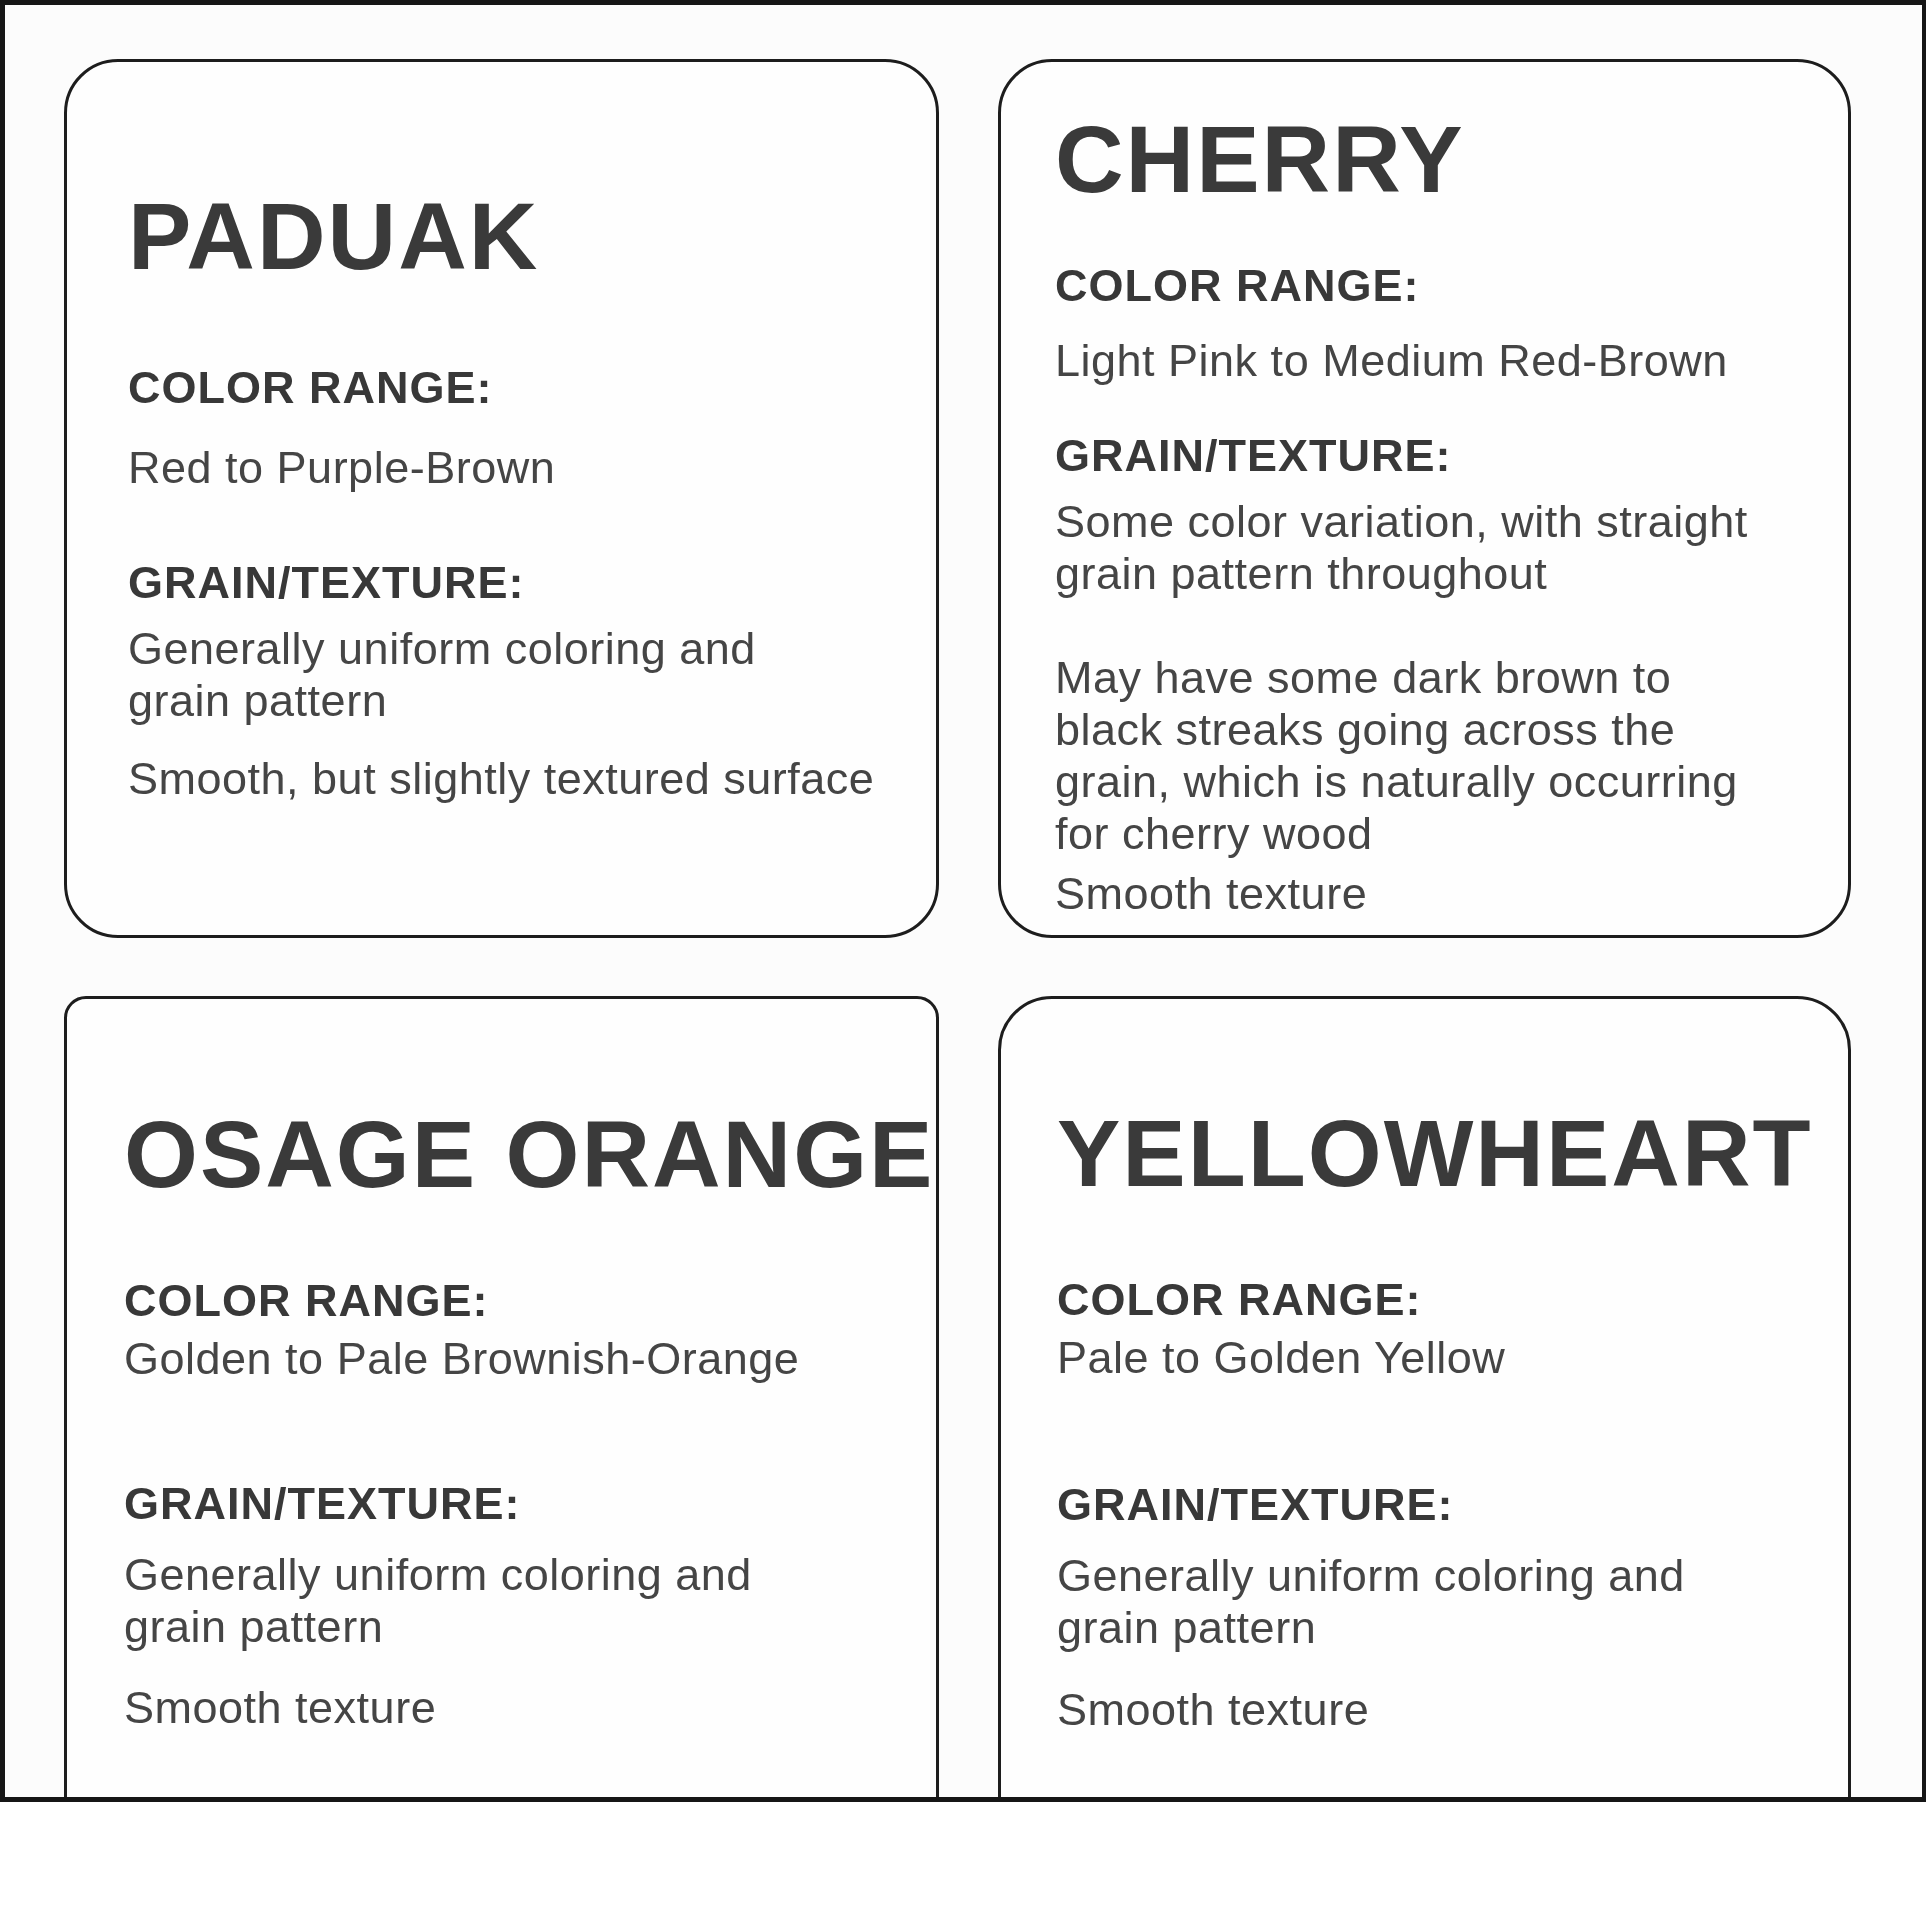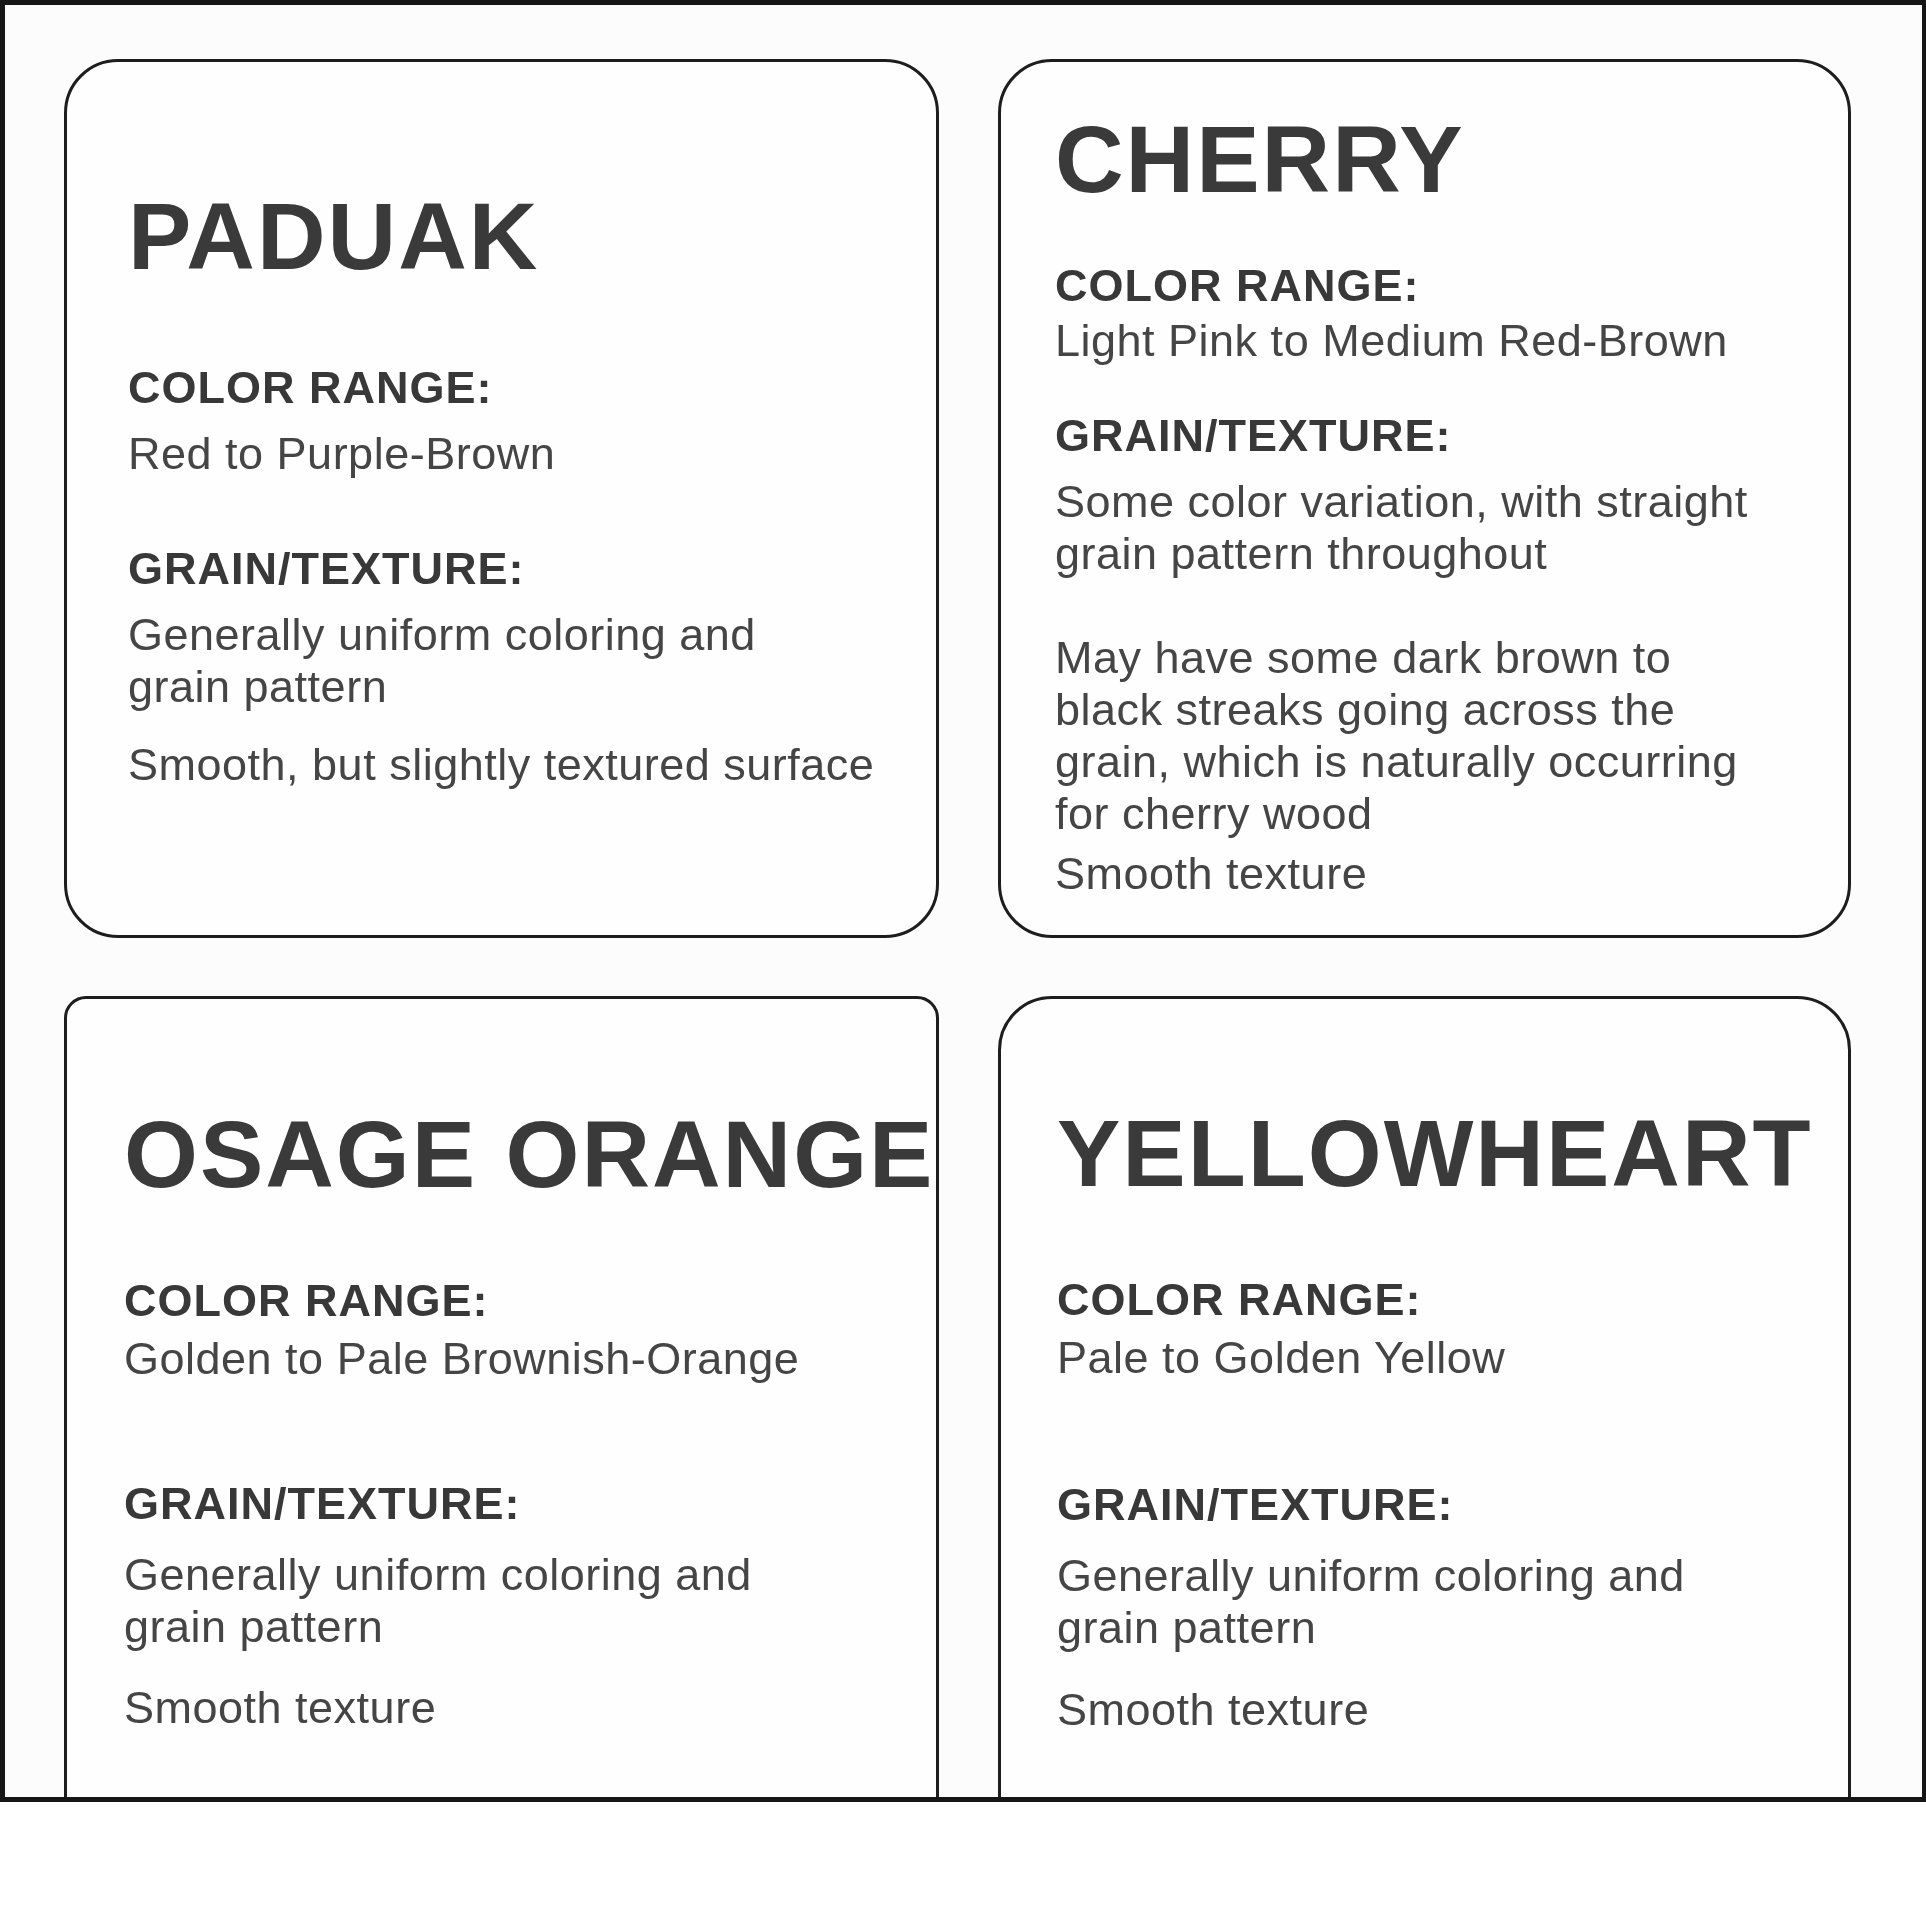"Light Pink to Medium Red-Brown" .c-cherry .m-val { margin-top: 3px -> 23px }
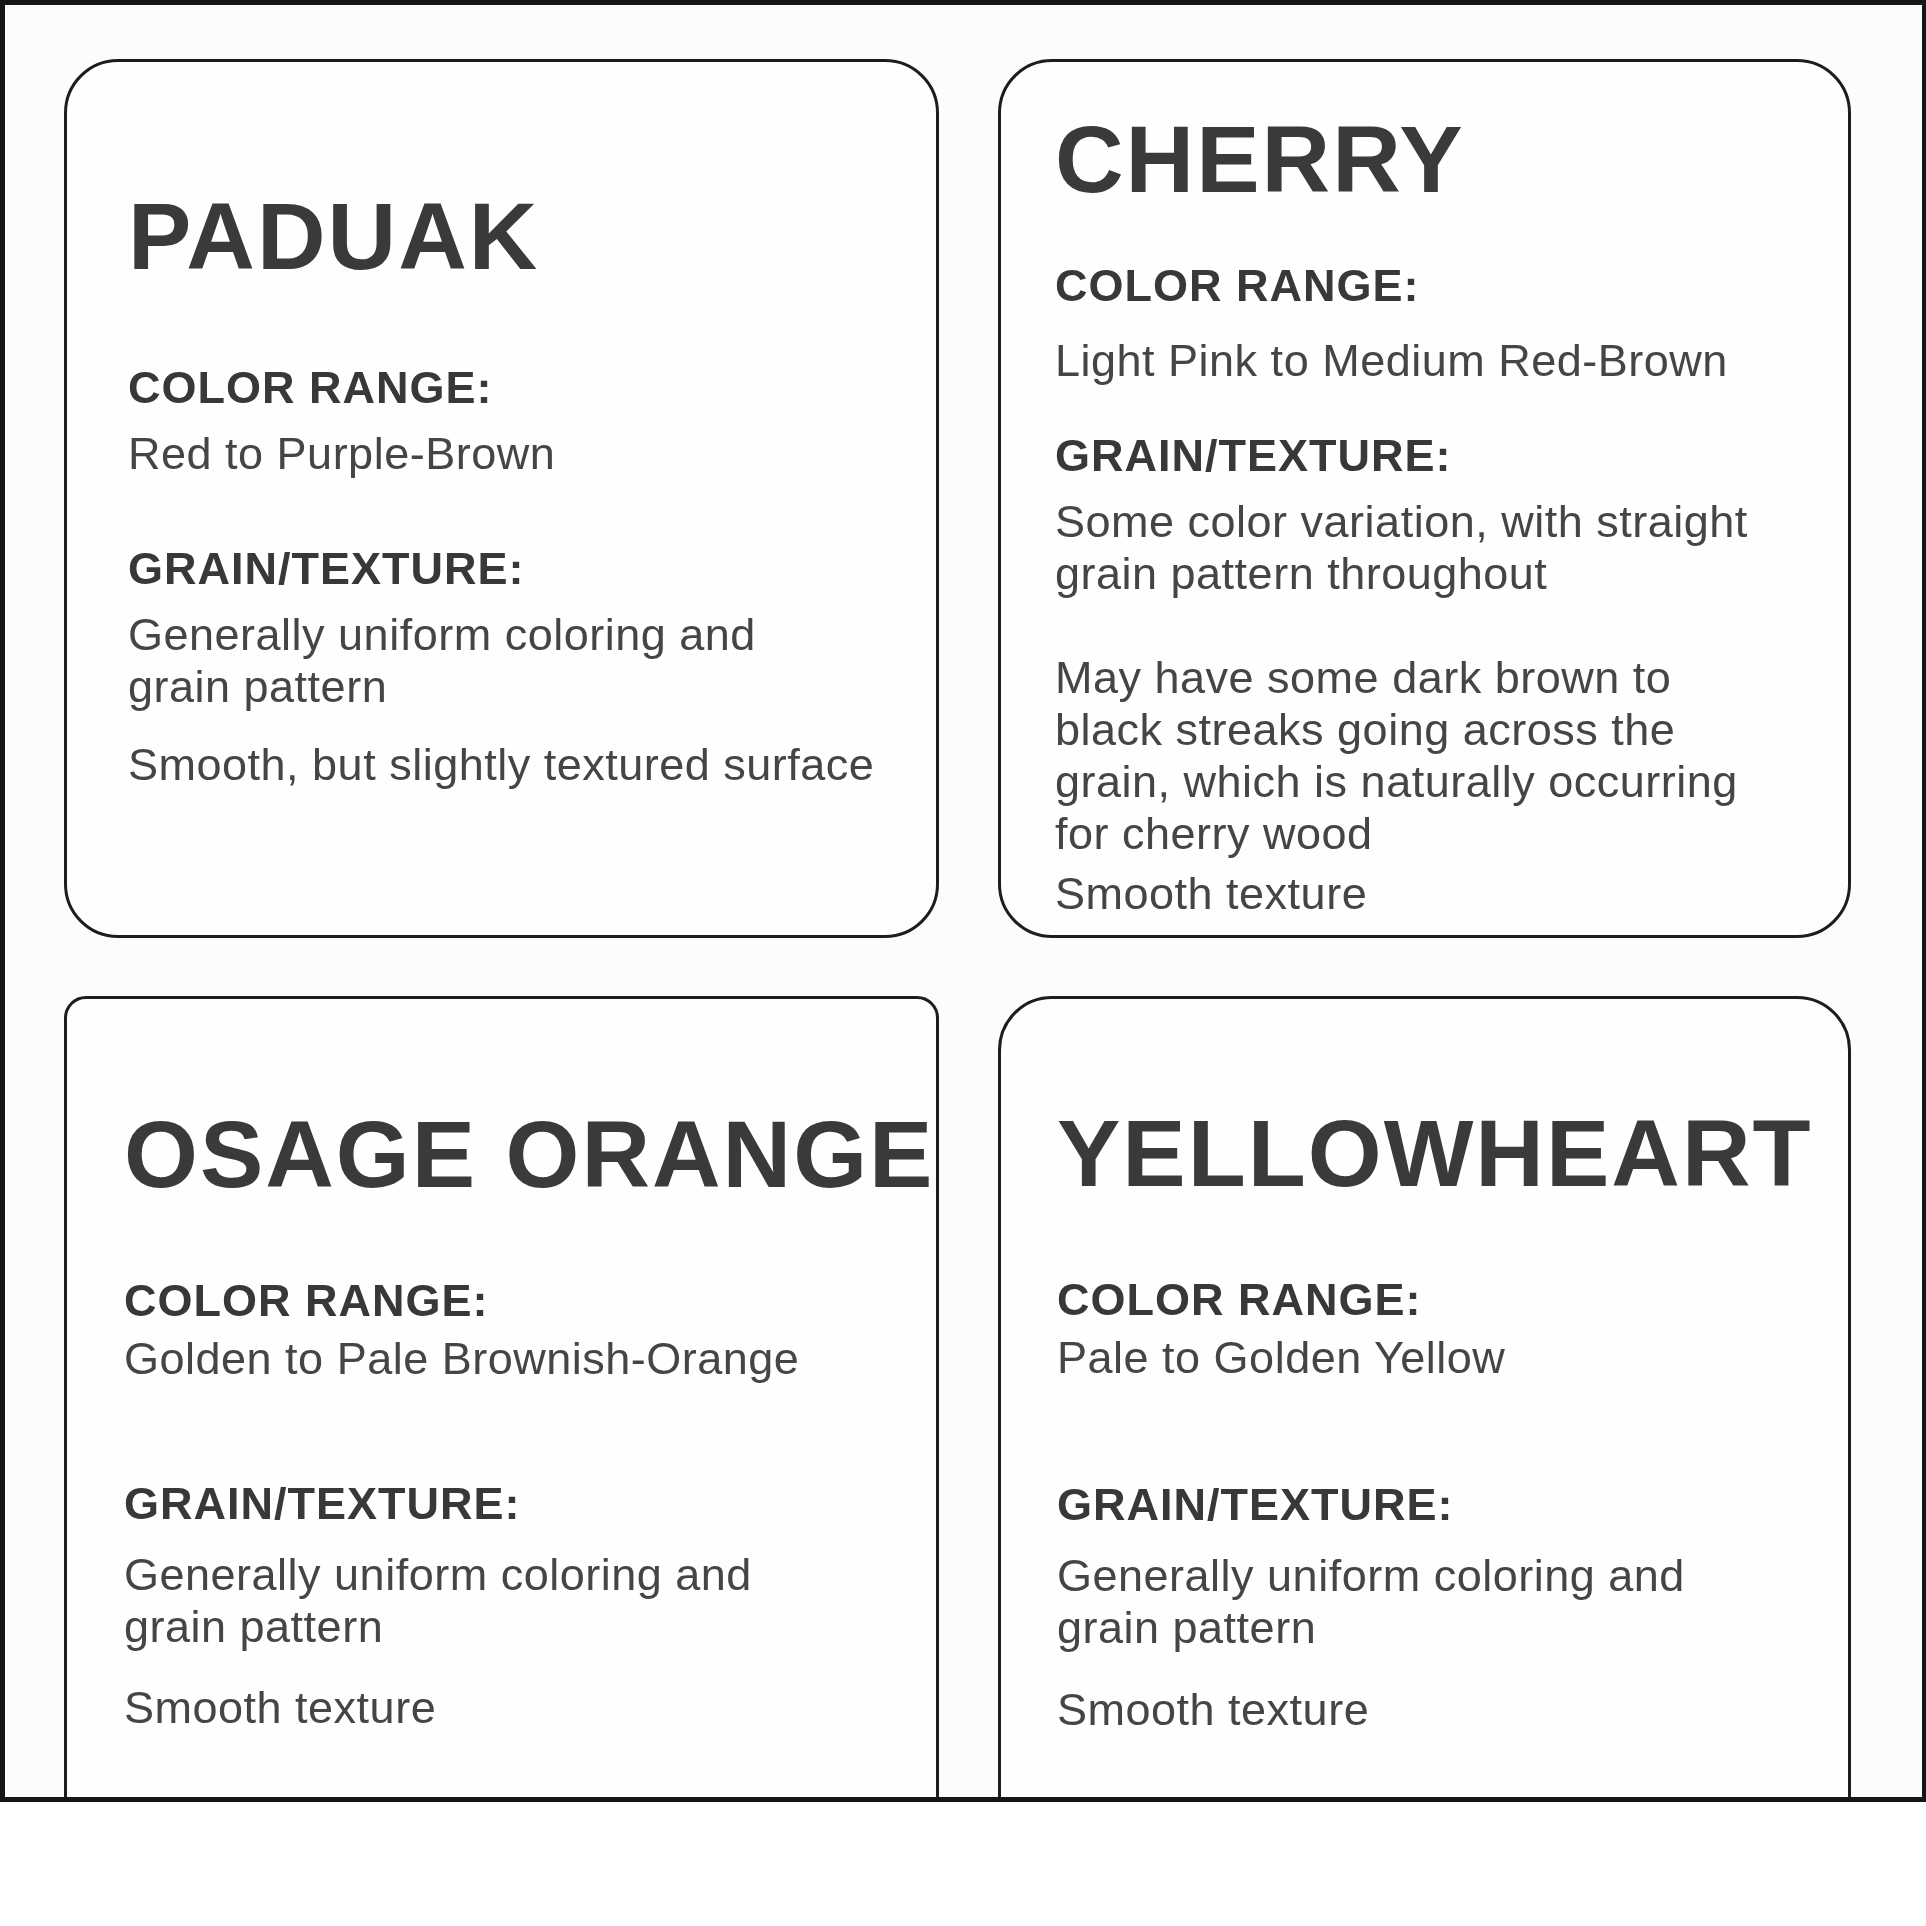"Red to Purple-Brown" .c-paduak .m-val { margin-top: 14px -> 28px }
